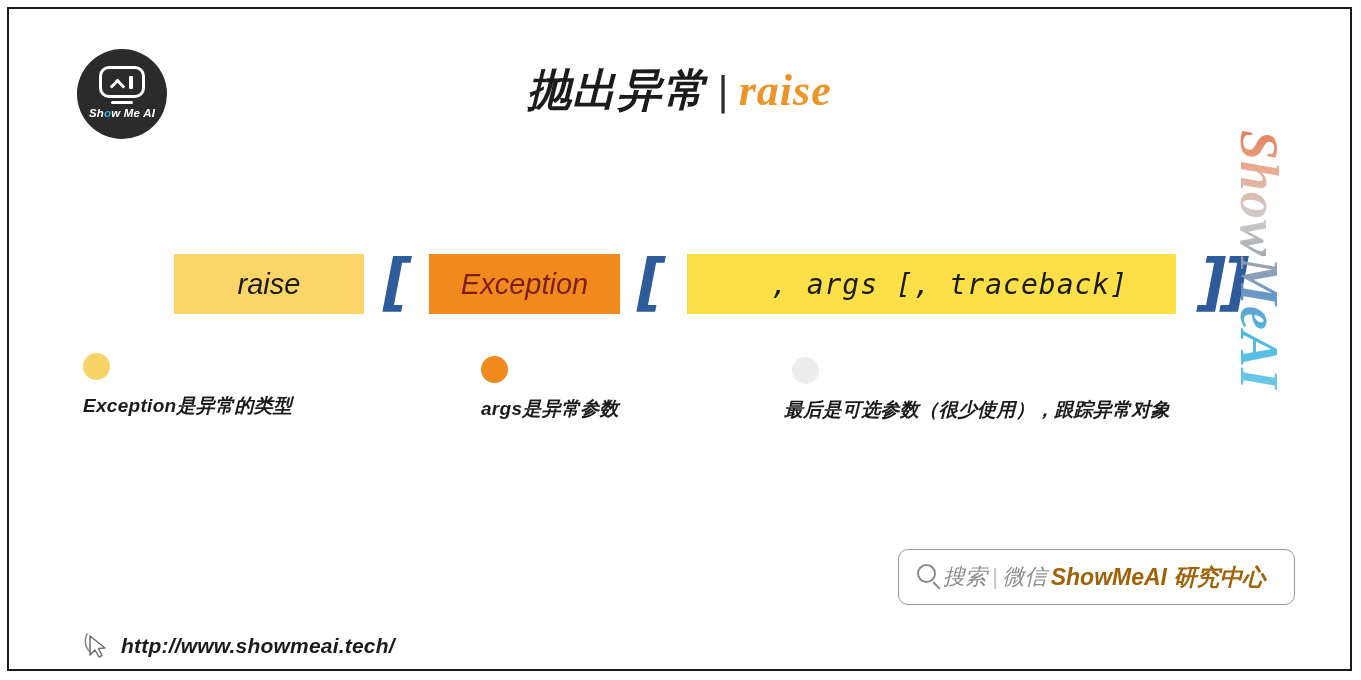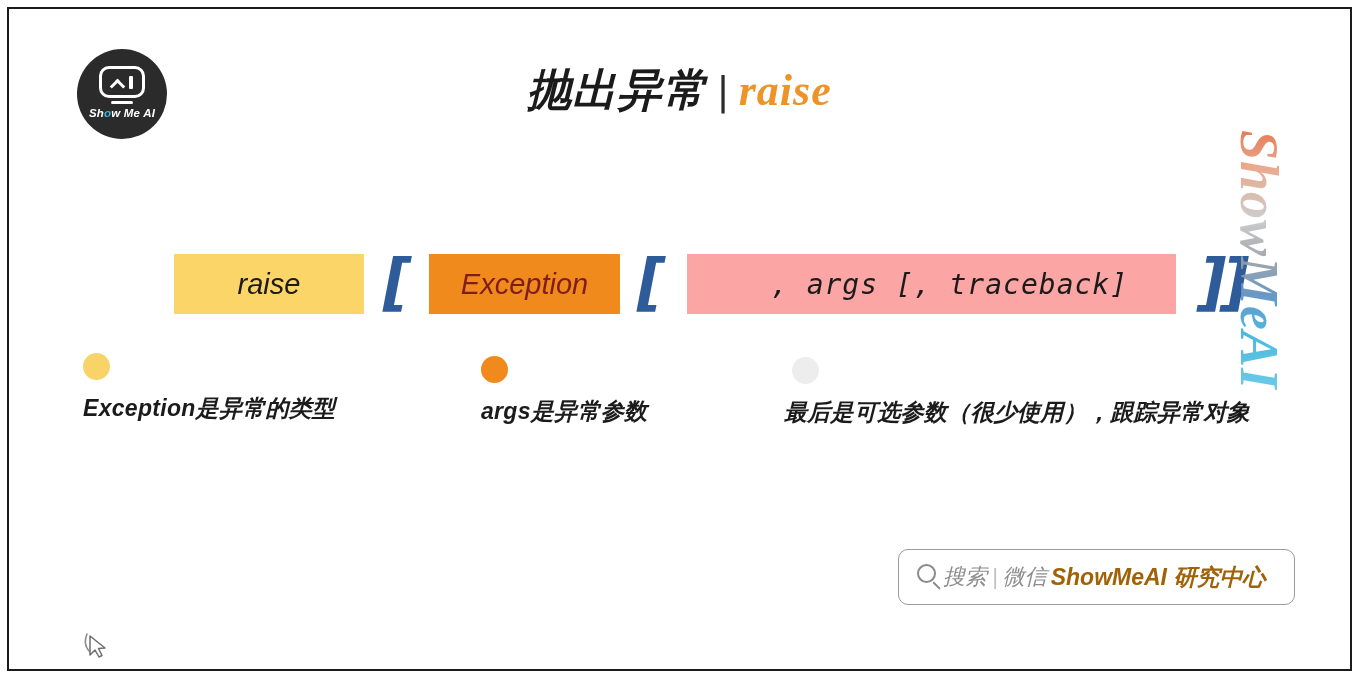", args [, traceback]" #box-args { background: #fca5a5 -> #fde047 }
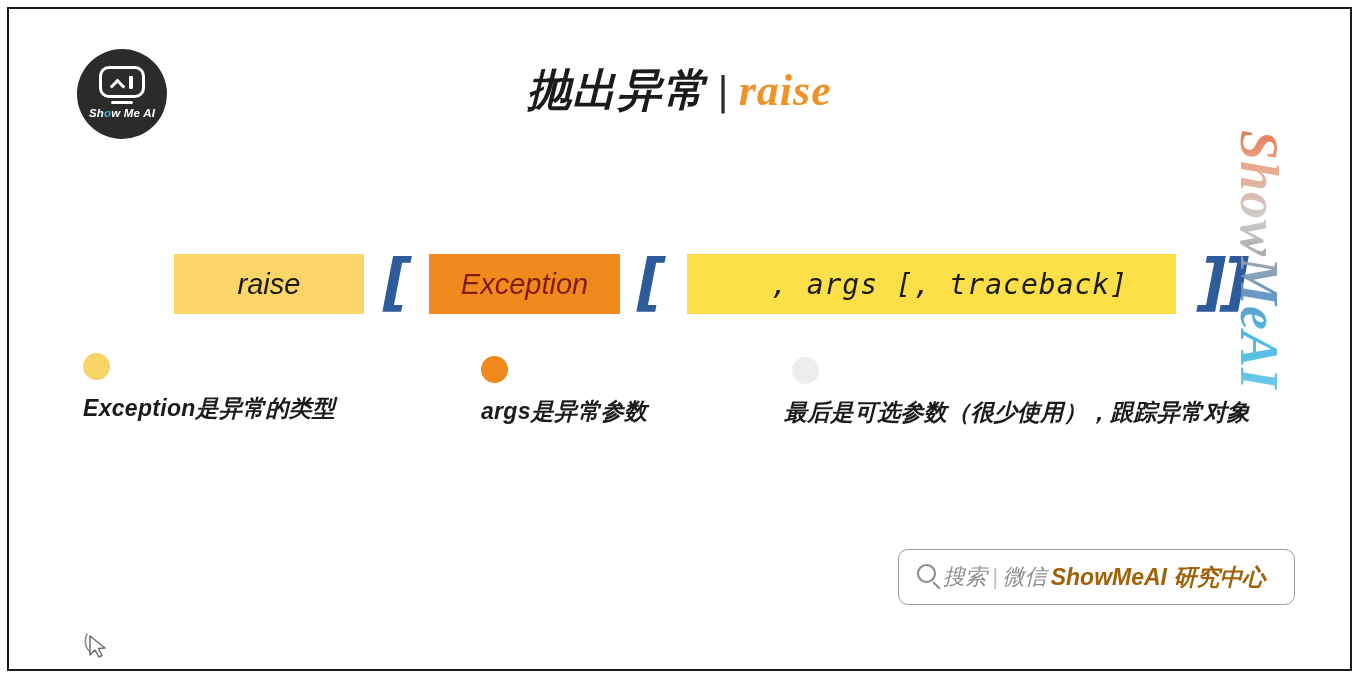"Exception是异常的类型" .anno-label { font-size: 23px -> 19px }
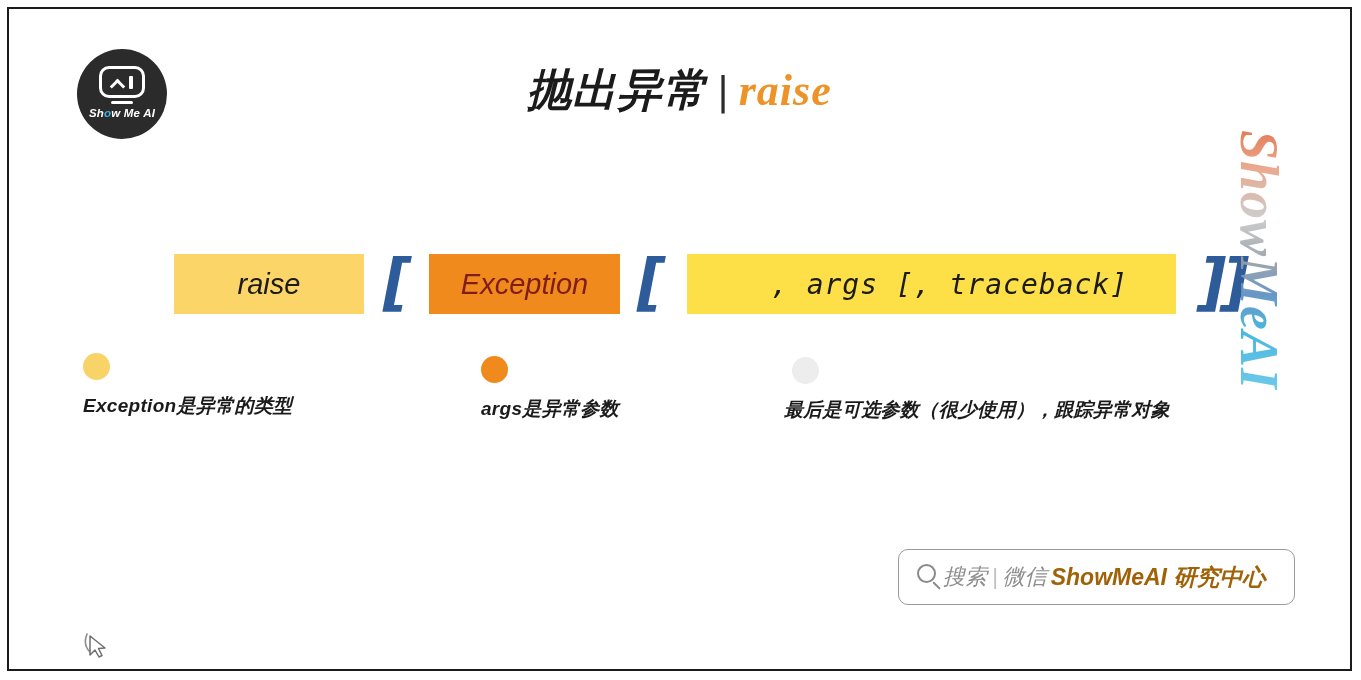"http://www.showmeai.tech/" span { html: none -> <span>http://www.showmeai.tech/</span> }
